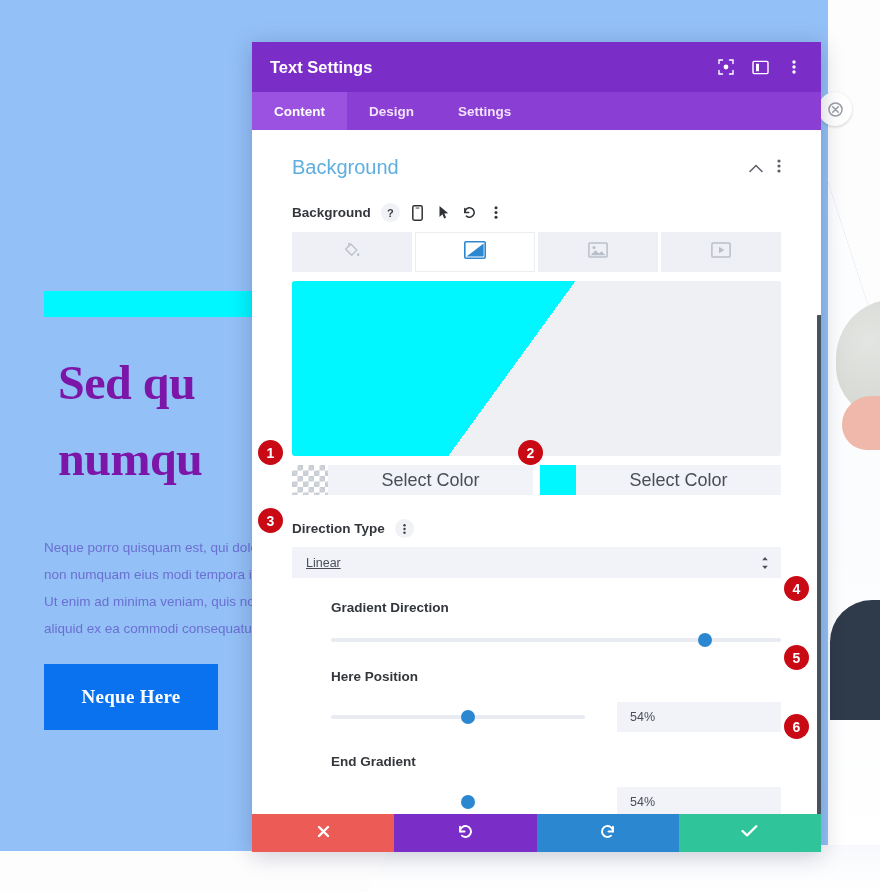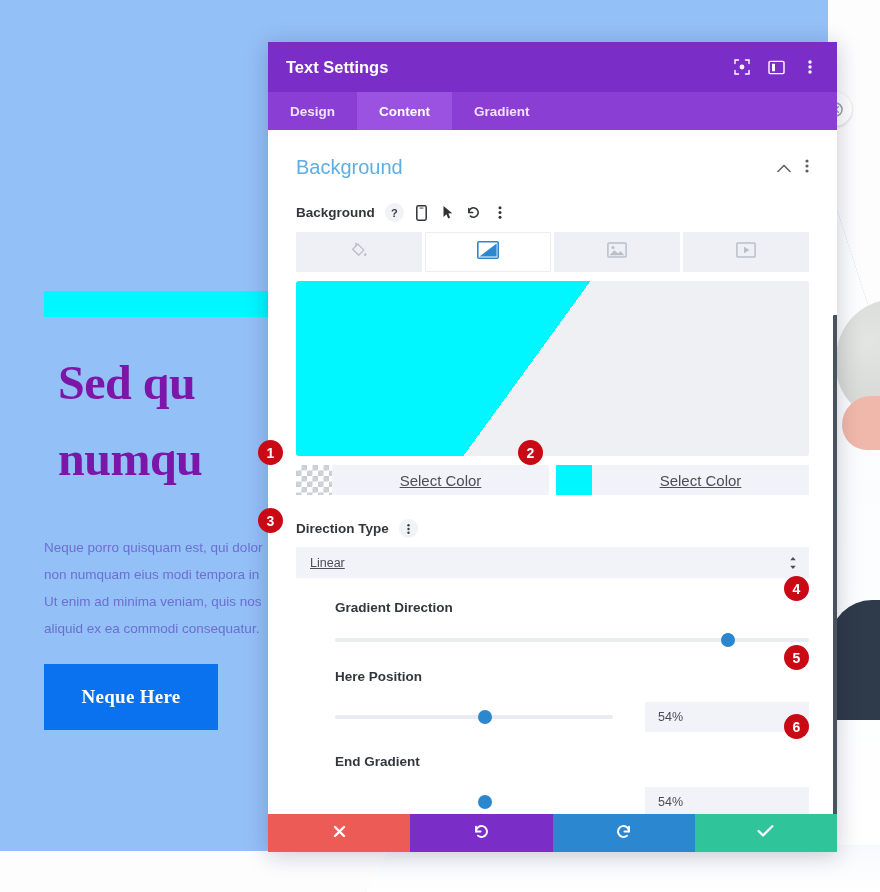"Text Settings" .modal { left: 268px -> 252px }
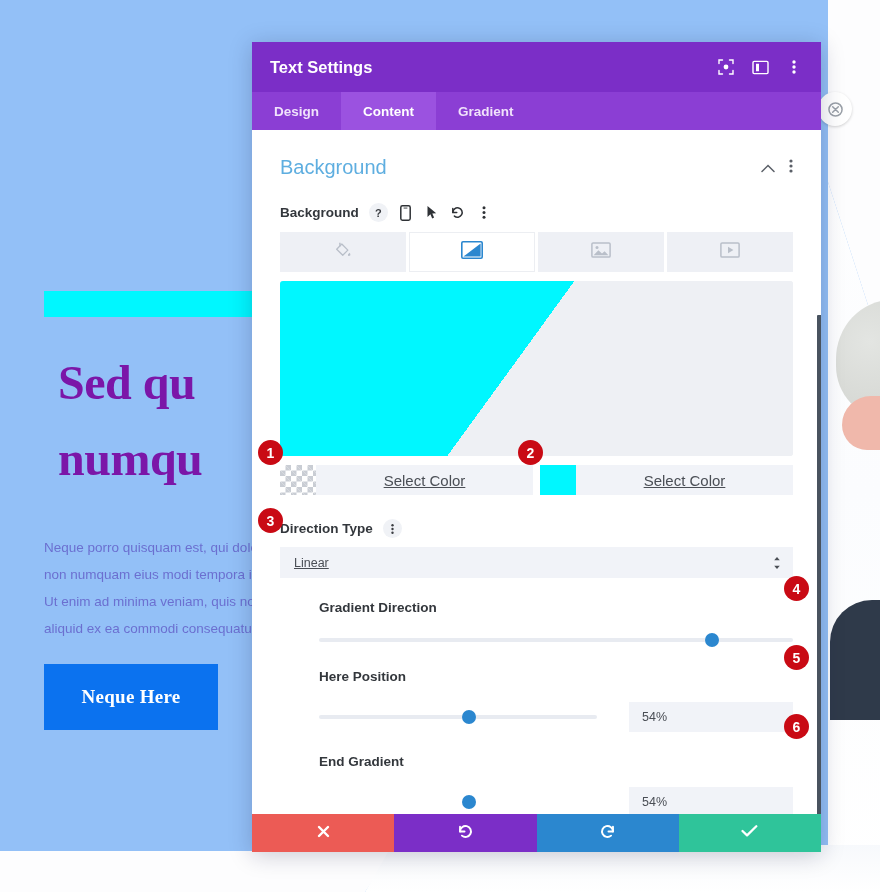"Design" div.tab { order: before "Content" -> after "Content" }
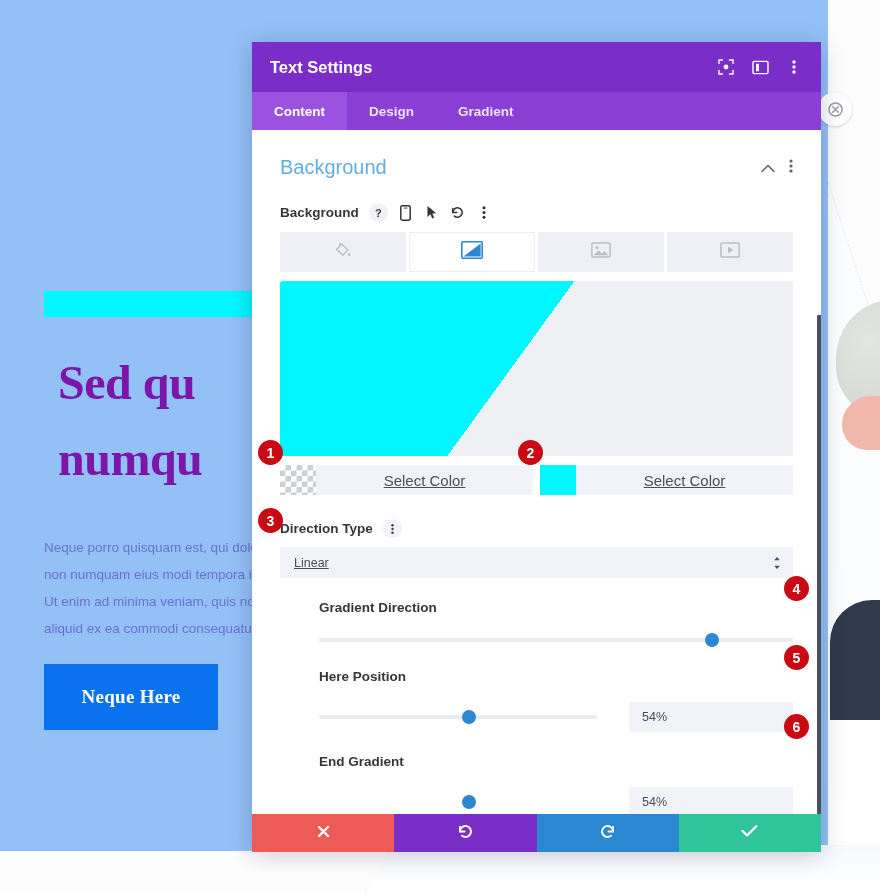"Gradient" div.tab { text: Gradient -> Settings }
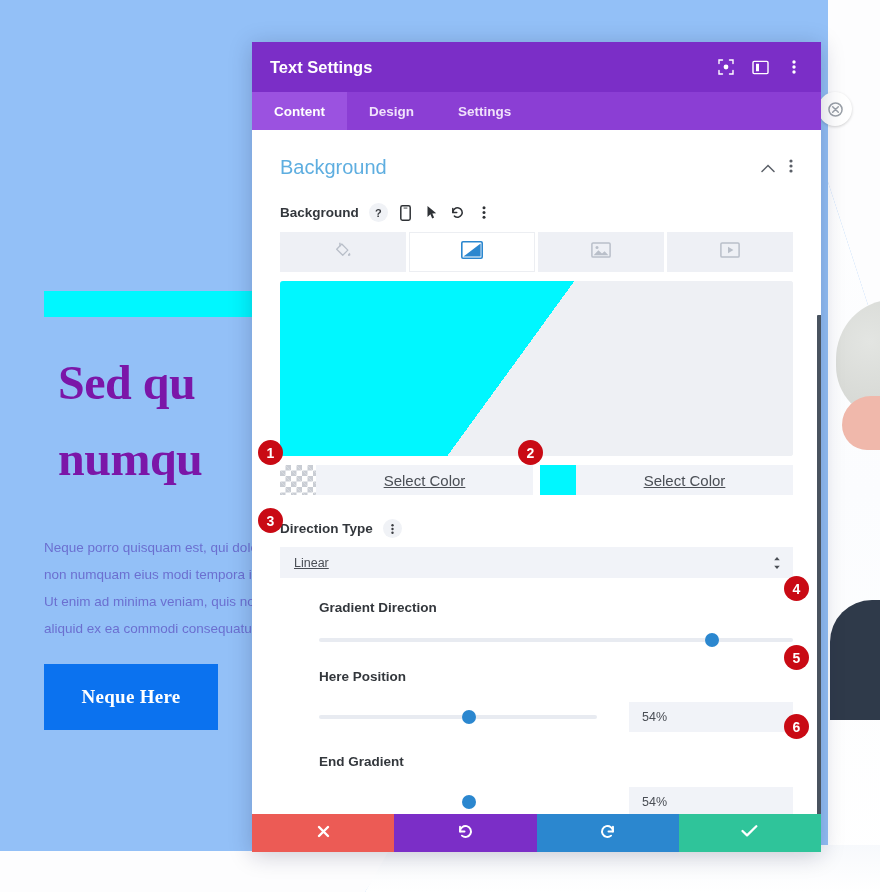"Background" .modal-body { padding: 0 28px -> 0 40px }
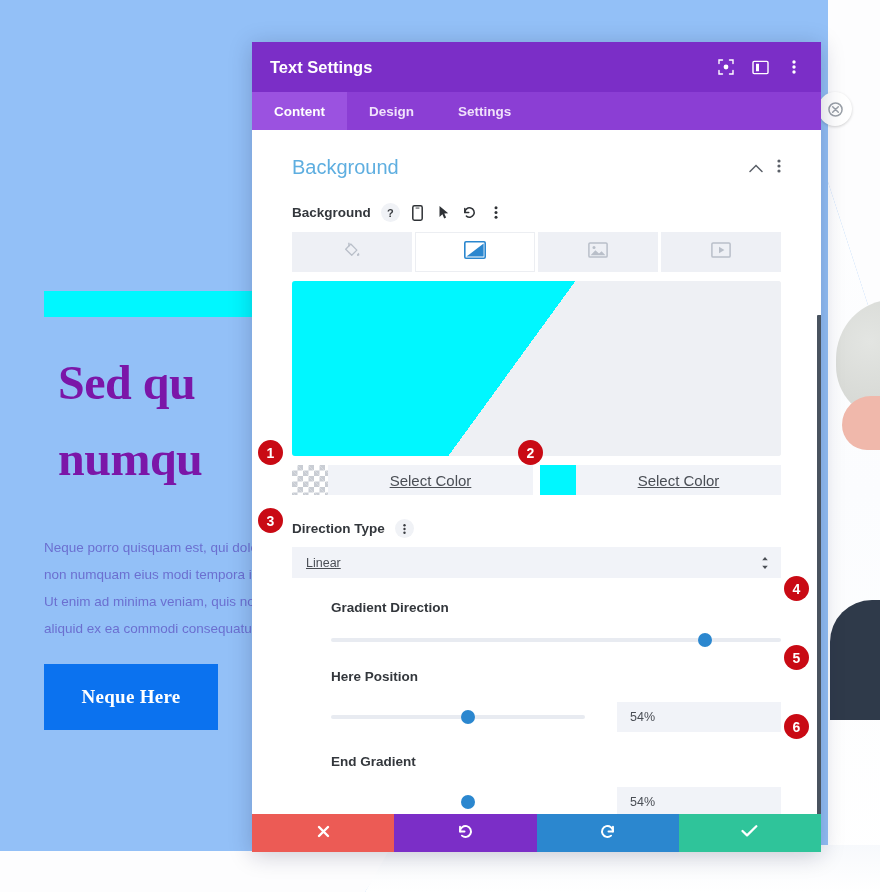"Select Color" .select-color-btn { font-size: 15px -> 18px; text-decoration: underline -> none }
